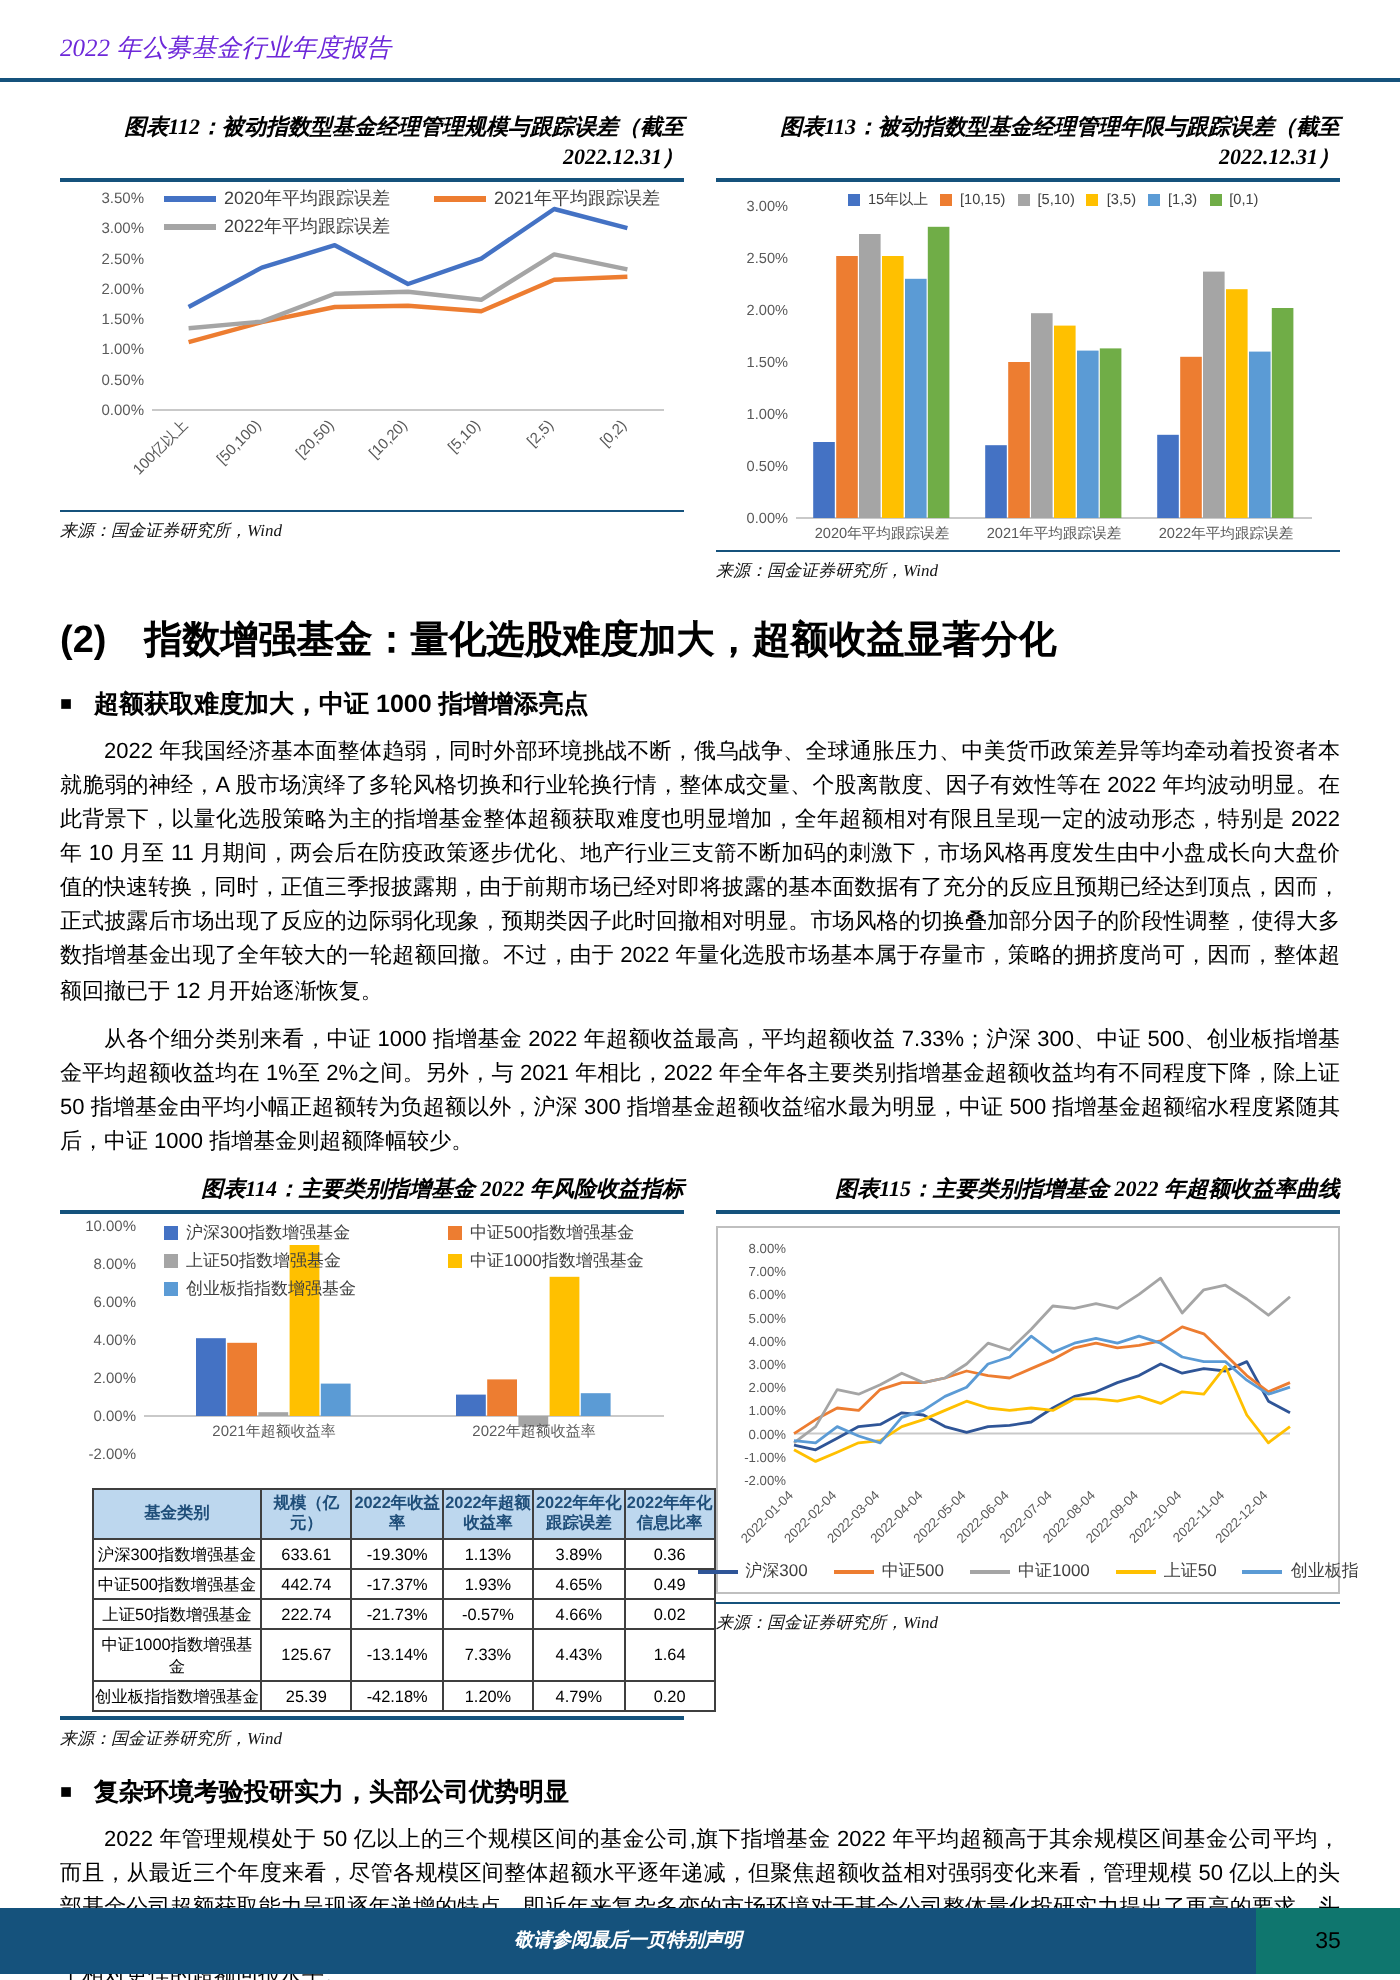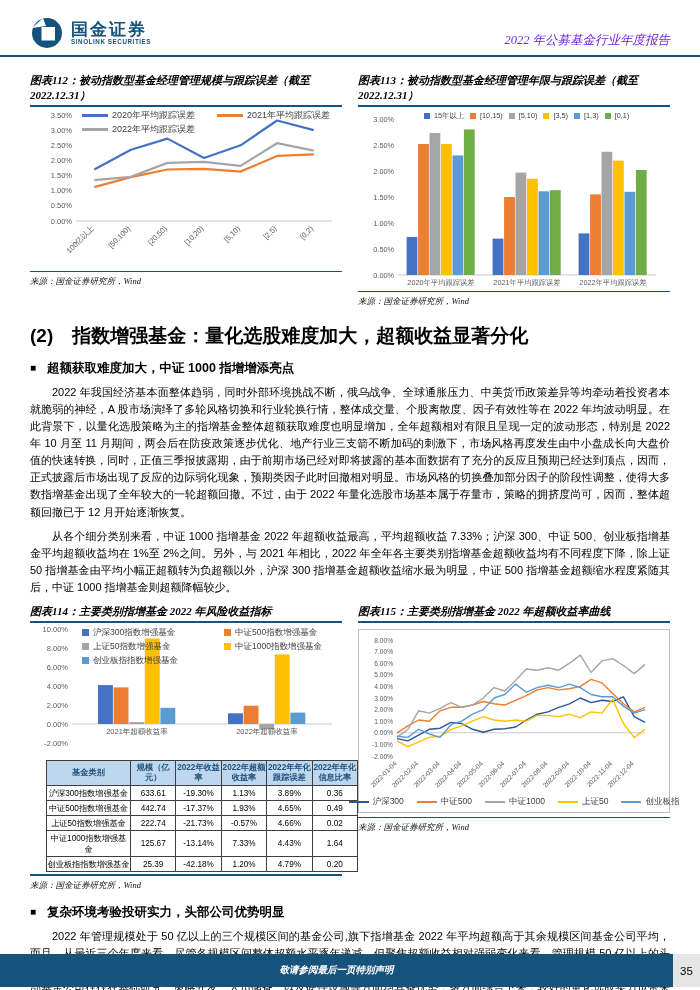"国金证券" div.logo-row { html: <div> <svg> <circle></circle> <path></path> <rect></rect> </svg> <div> <div>国金证券</div> <div>SINOLINK SECURITIES</div> </div> </div> -> none }
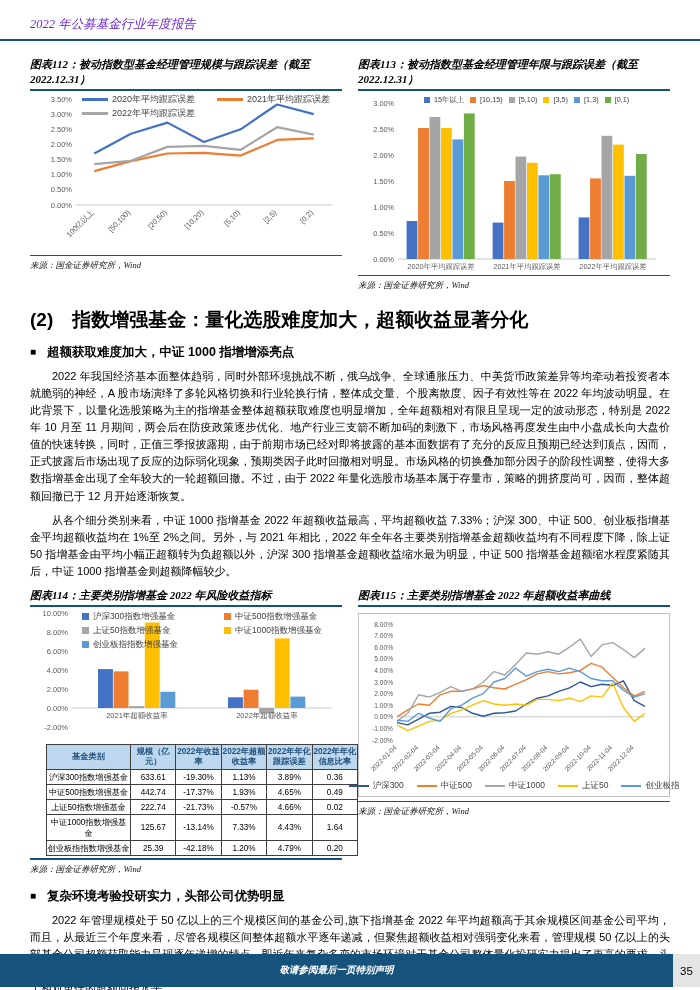"图表112：被动指数型基金经理管理规模与跟踪误差（截至 2022.12.31）" .fig-title { text-align: none -> right }
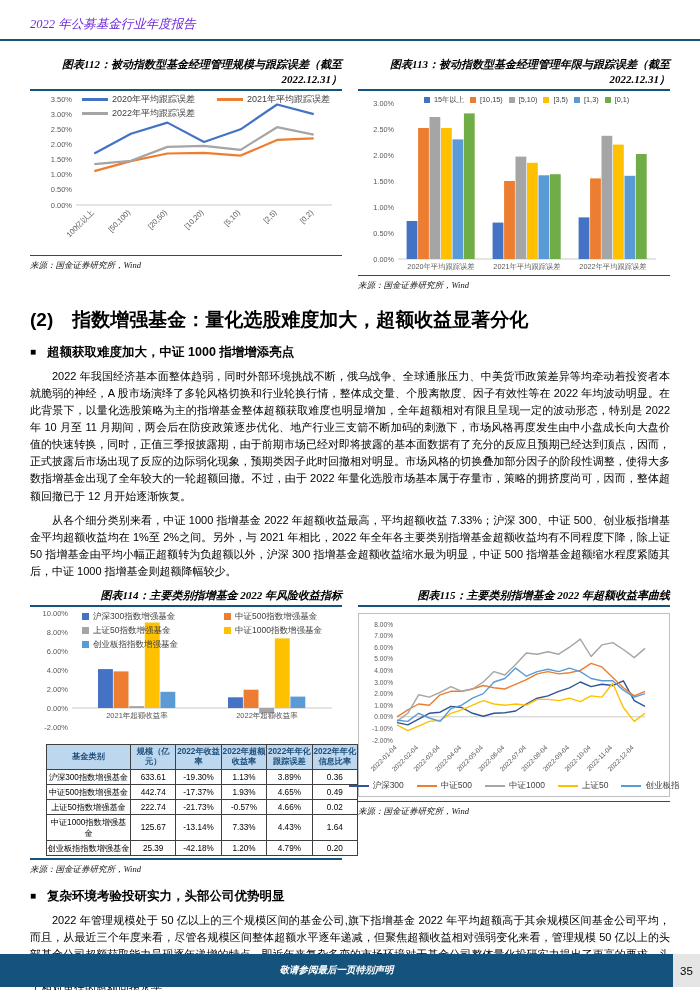"35" .footer-page { background: #e5e5e5 -> #0f766e; width: 27px -> 72px }
